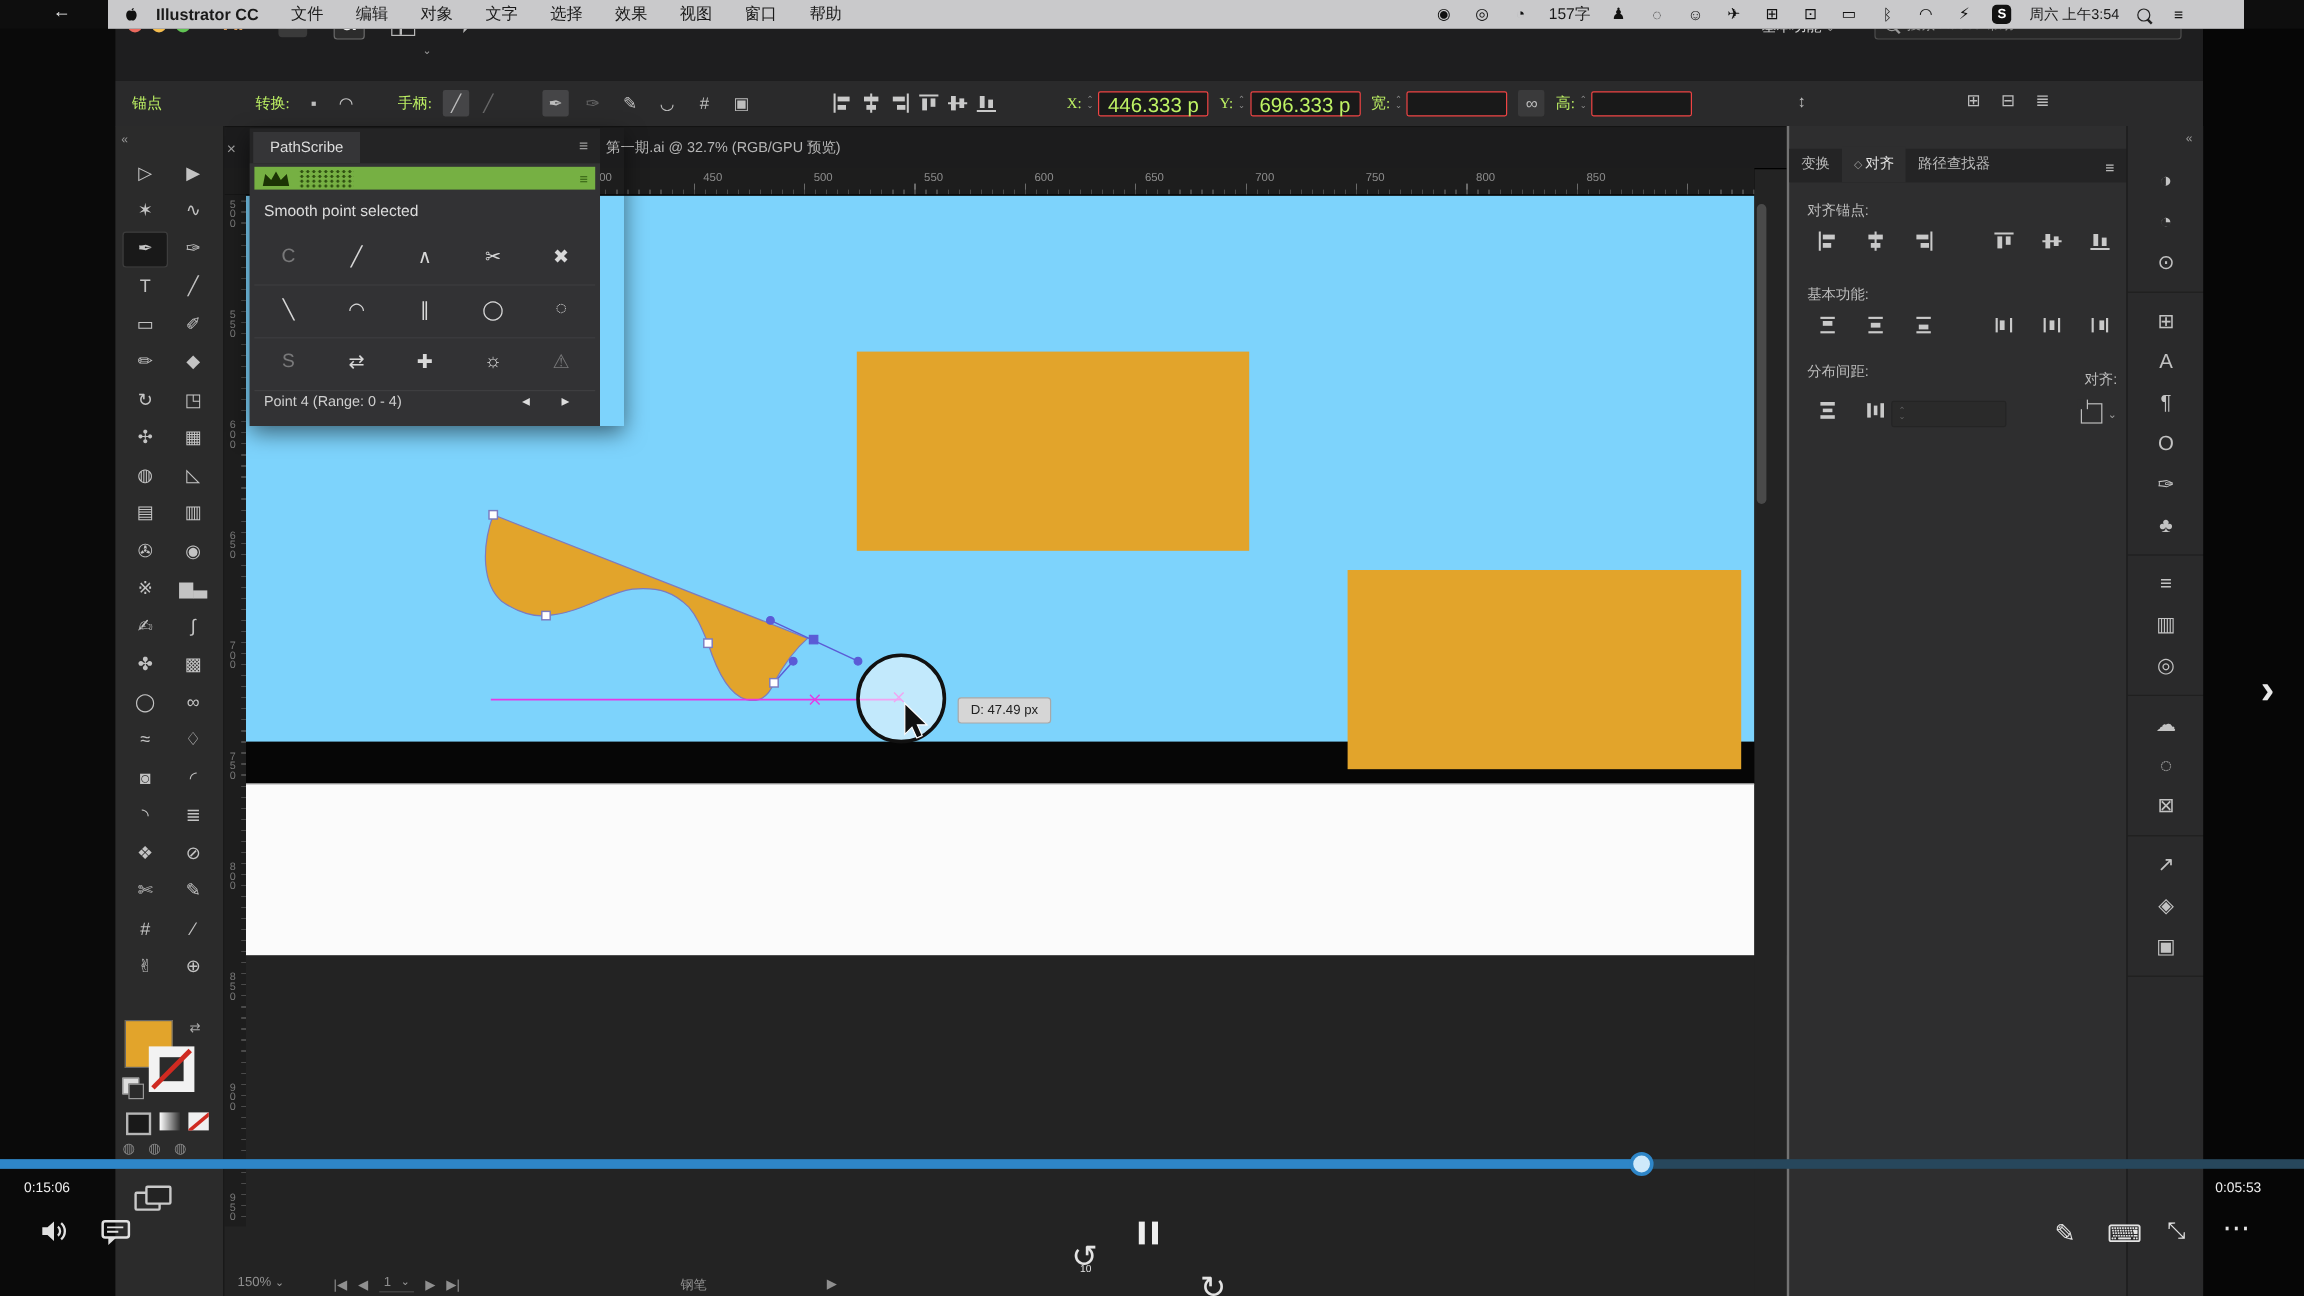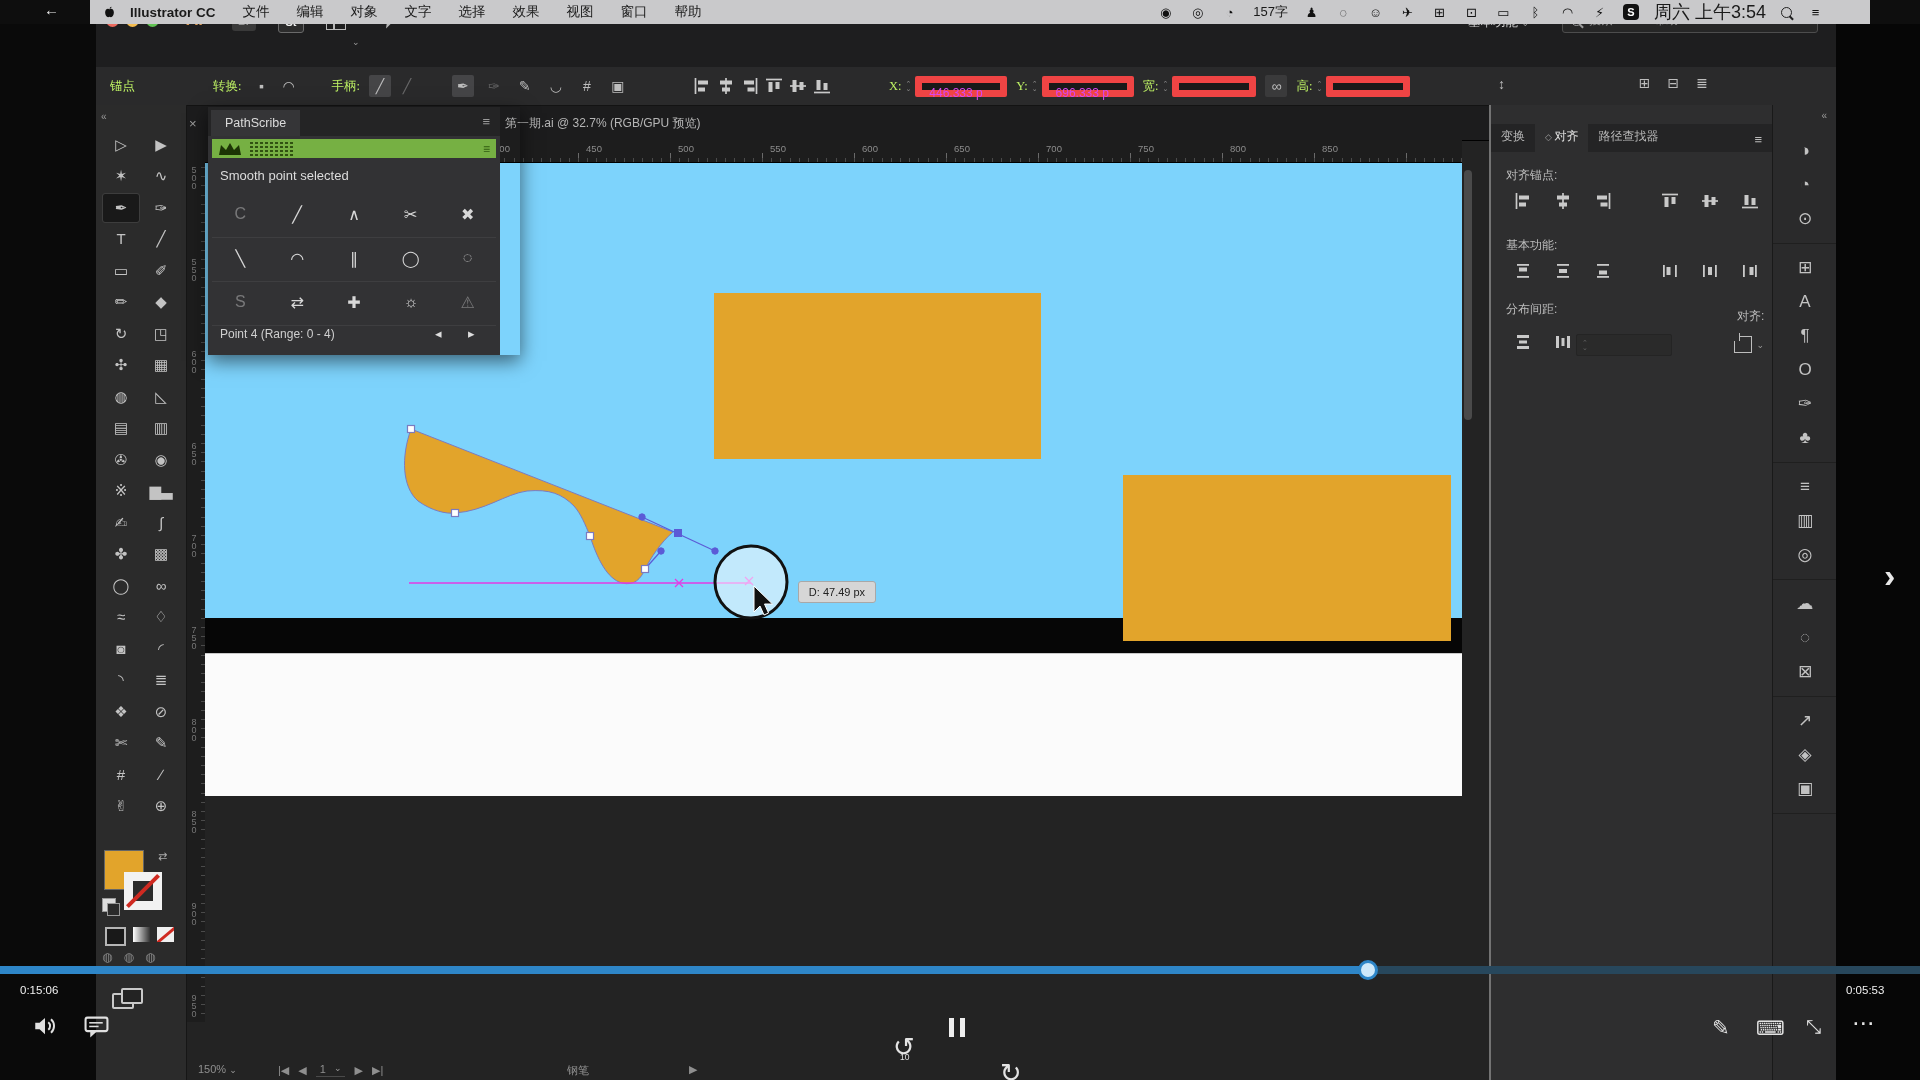"周六 上午3:54" .clock { font-size: 18px -> 12px }
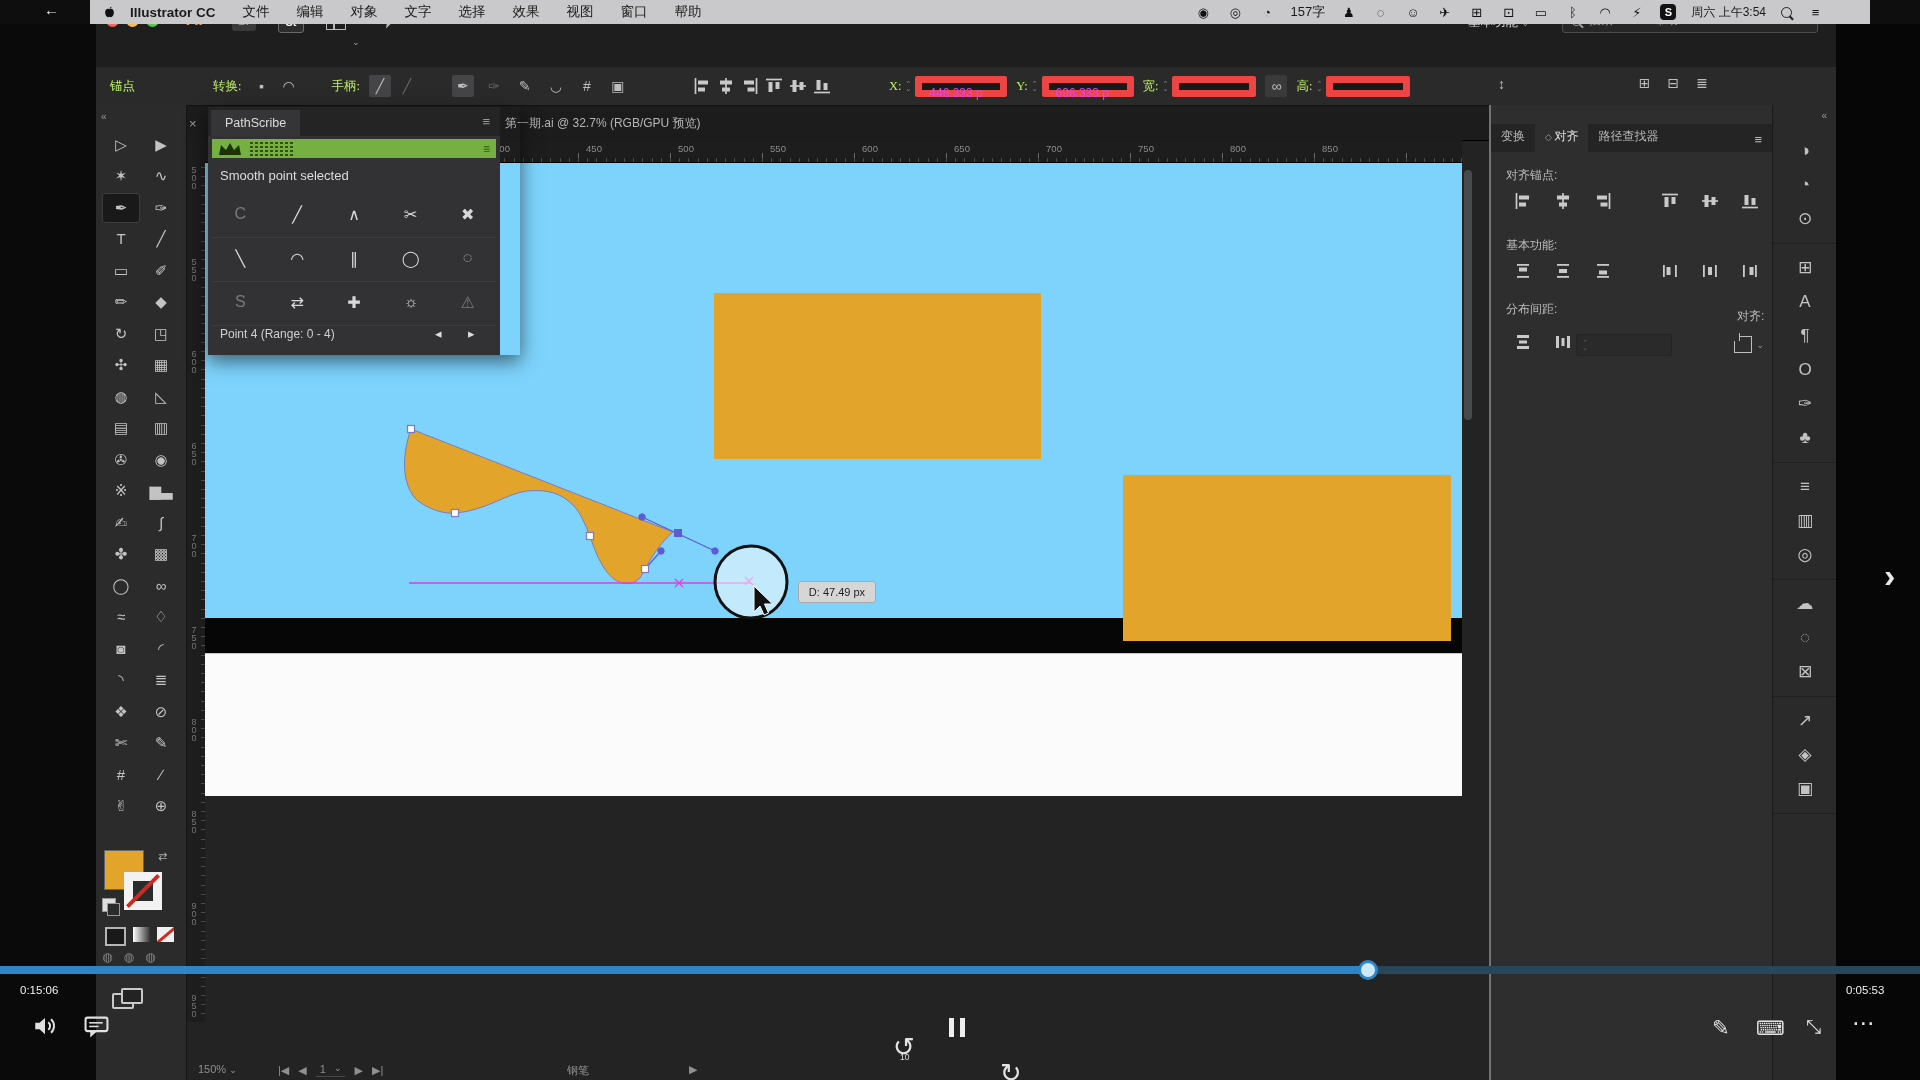"446.333 p" .valbox { border: 7px solid #ef4444 -> 1px solid #ef4444; color: #d946ef -> #bef264; font-size: 12px -> 17px }
